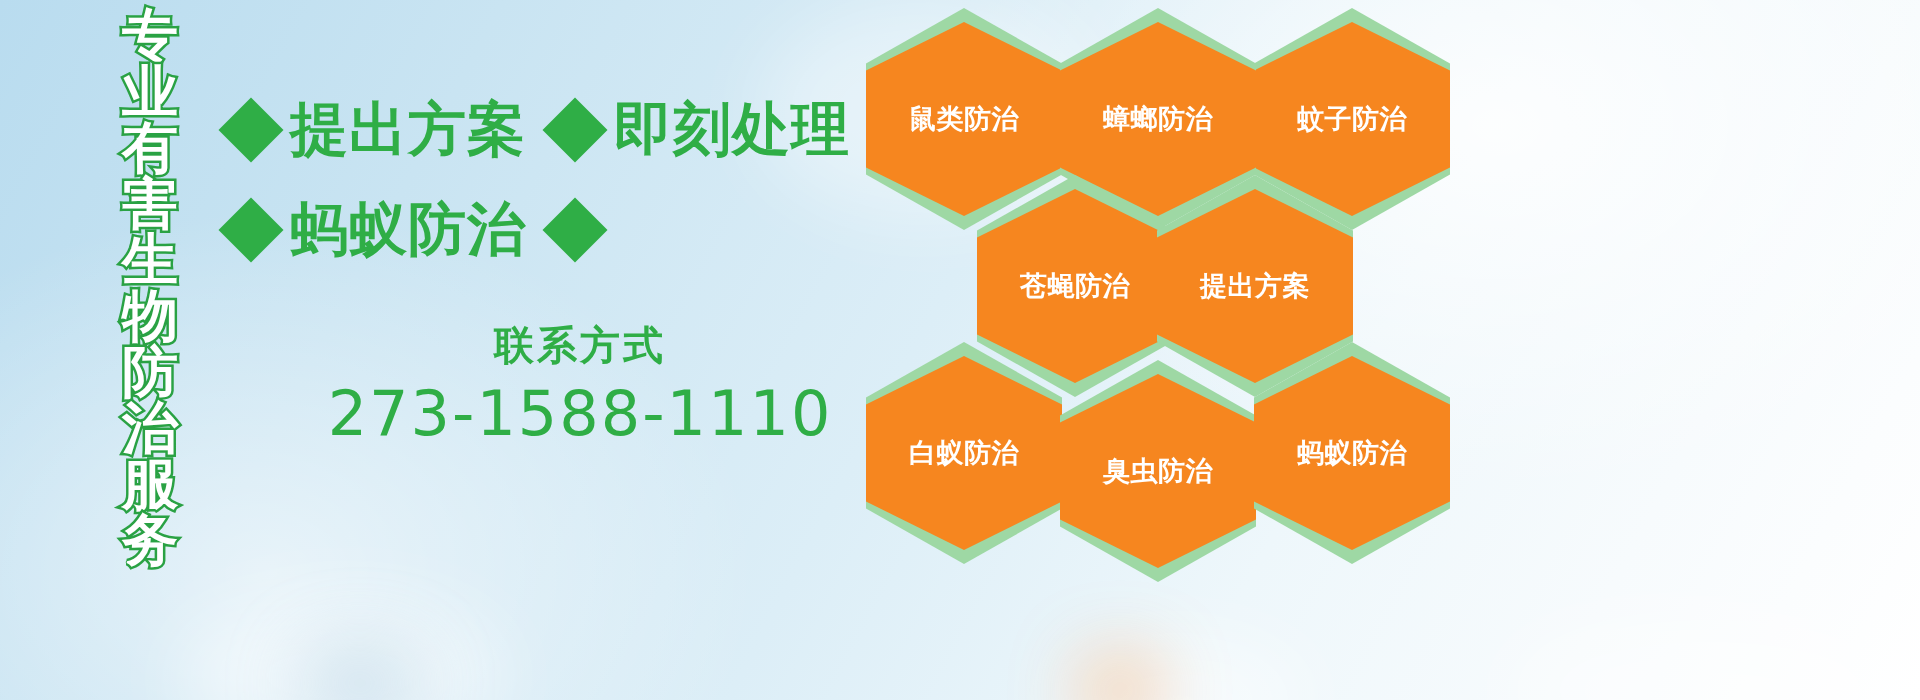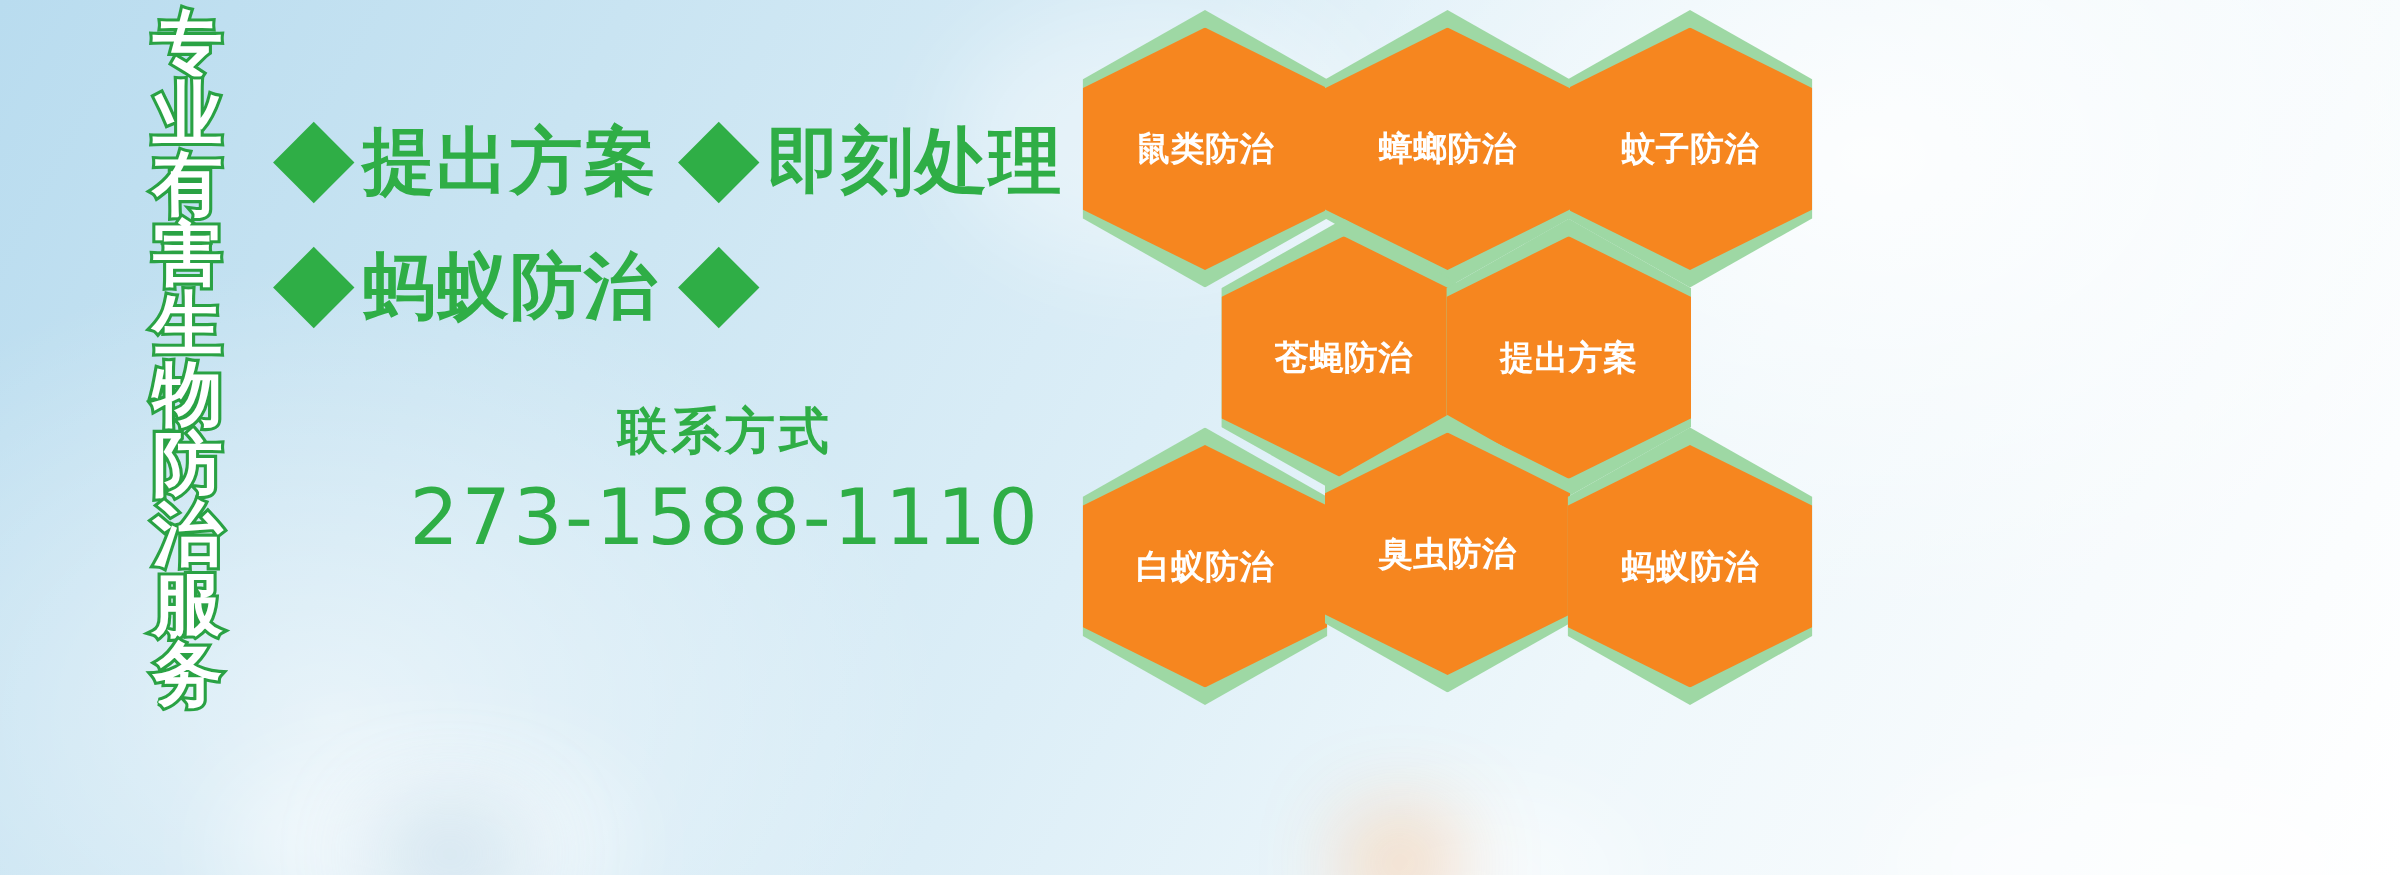"臭虫防治" .hex-r3c2 { top: 332px -> 360px }
